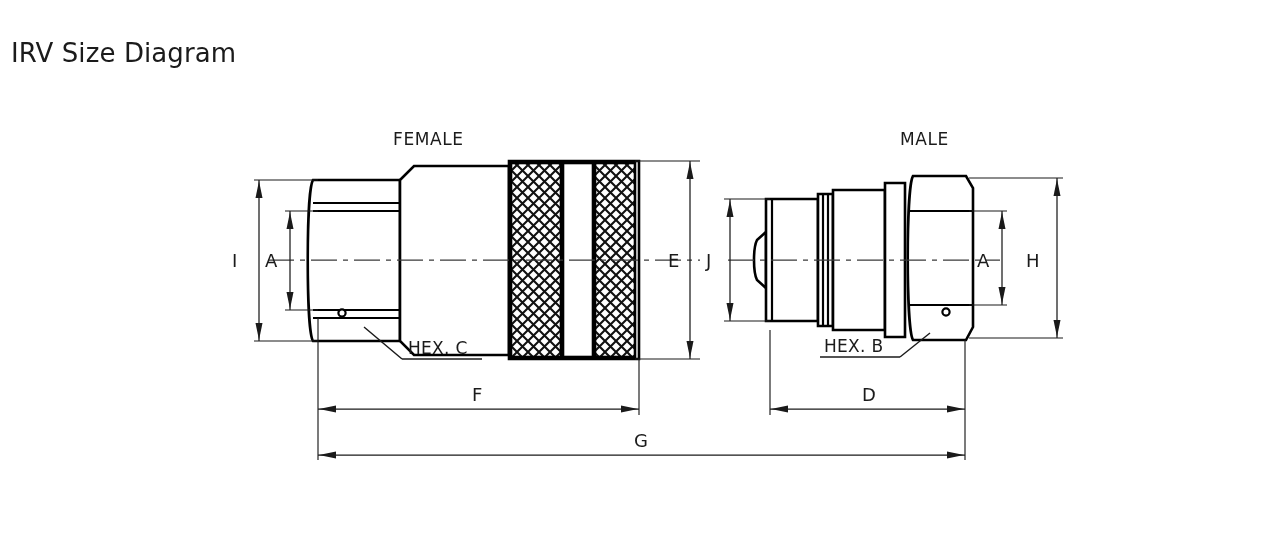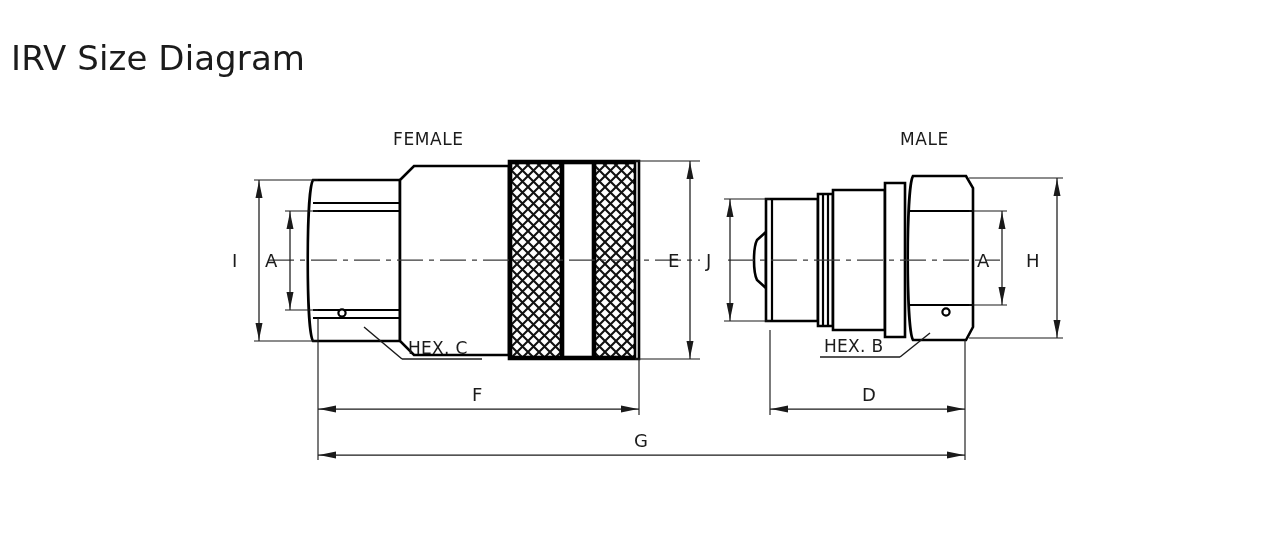"IRV Size Diagram" #page-title { font-size: 34px -> 26px }
